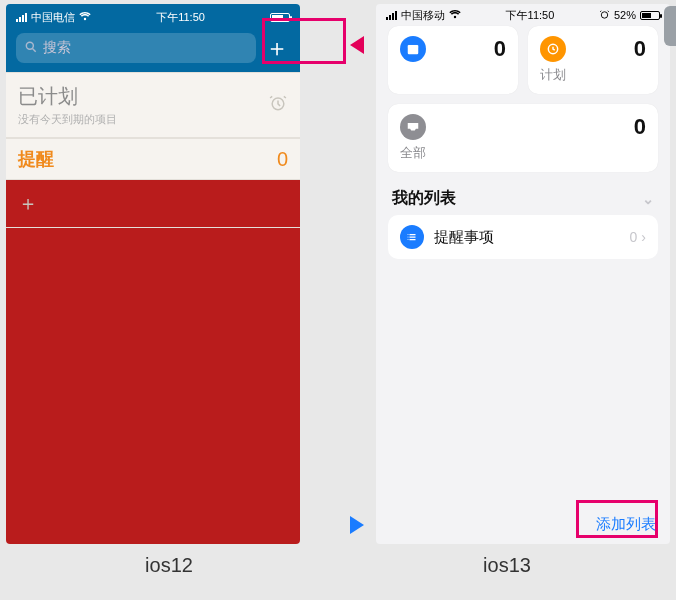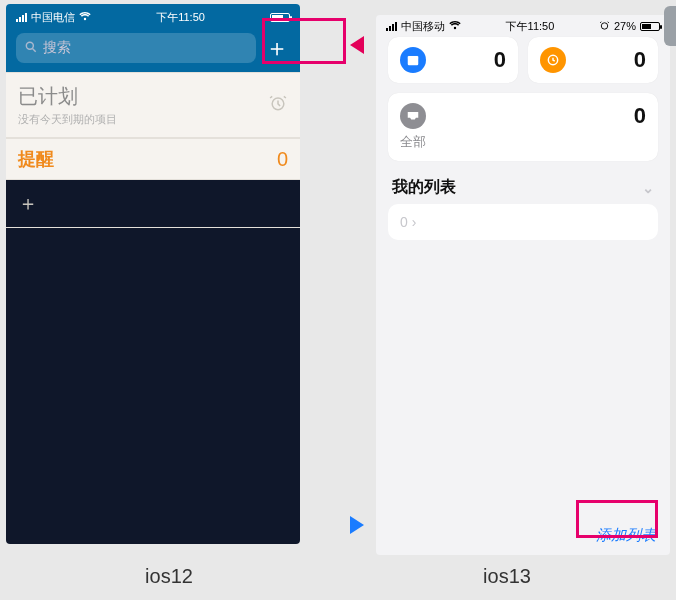"中国移动" .ios13 { margin-top: 11px -> none }
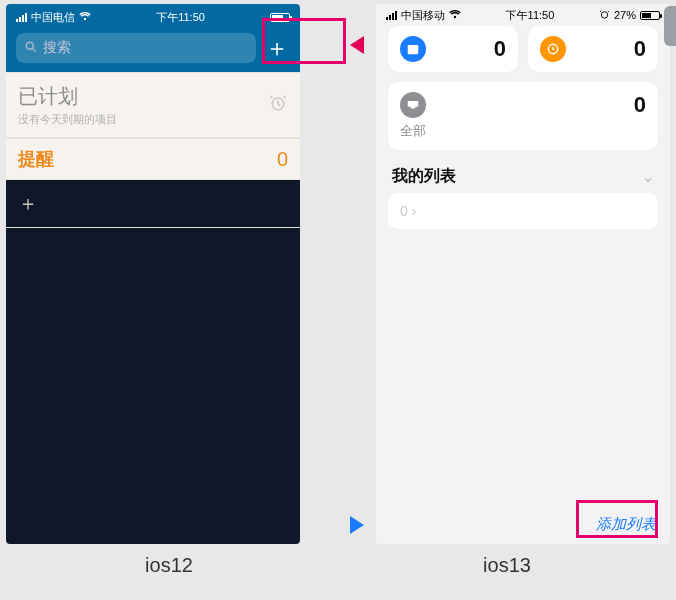"27%" span { text: 27% -> 52% }
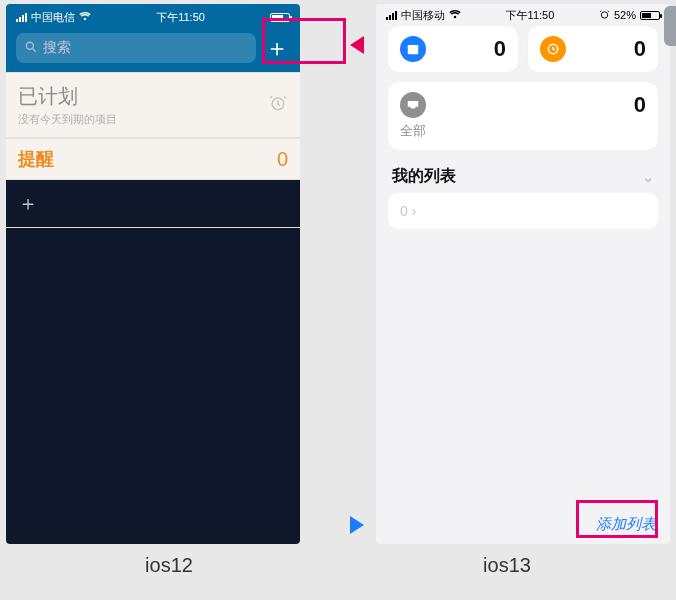"计划" div.label { html: none -> <div>计划</div> }
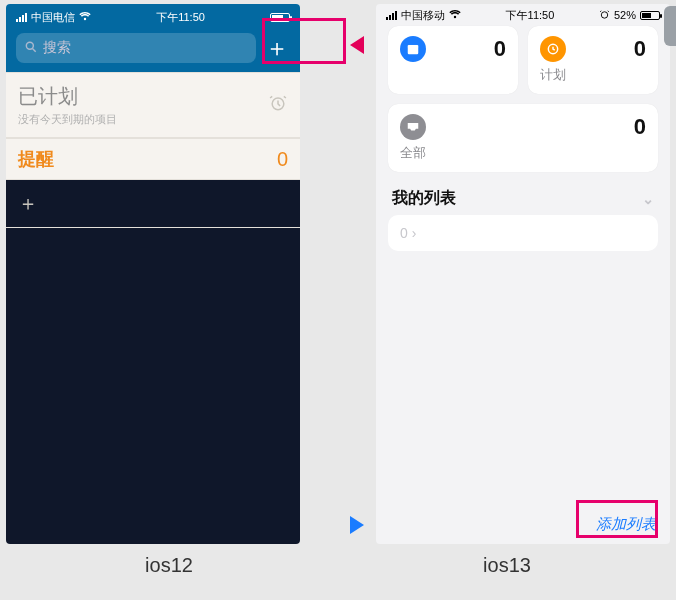"已计划" .ios12-body { background: #0f172a -> #b91c1c }
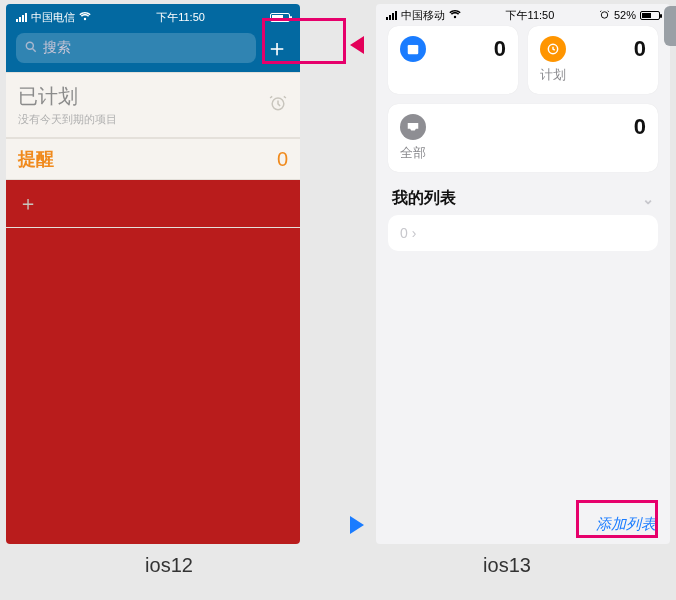"提醒事项" div.left { html: none -> <div> <span> <svg> <line></line> <line></line> <line></line> <circle></circle> <circle></circle> <circle></circle> </svg> </span> <span>提醒事项</span> </div> }
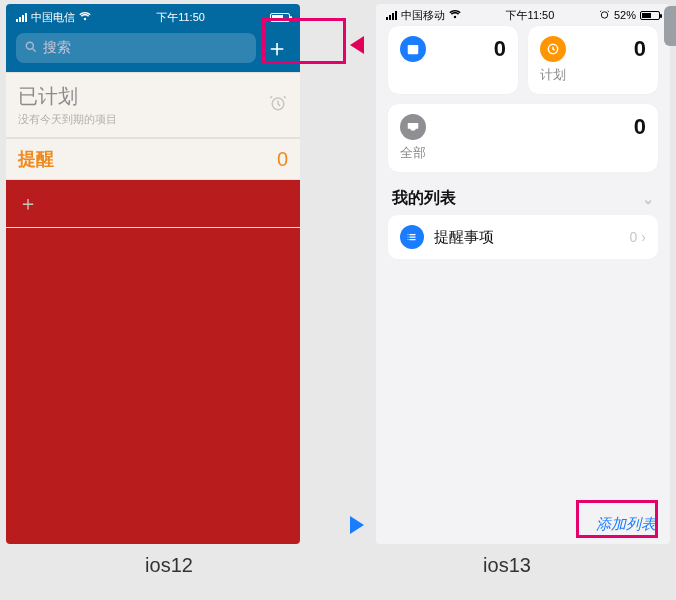"添加列表" .add-list { font-style: italic -> none }
